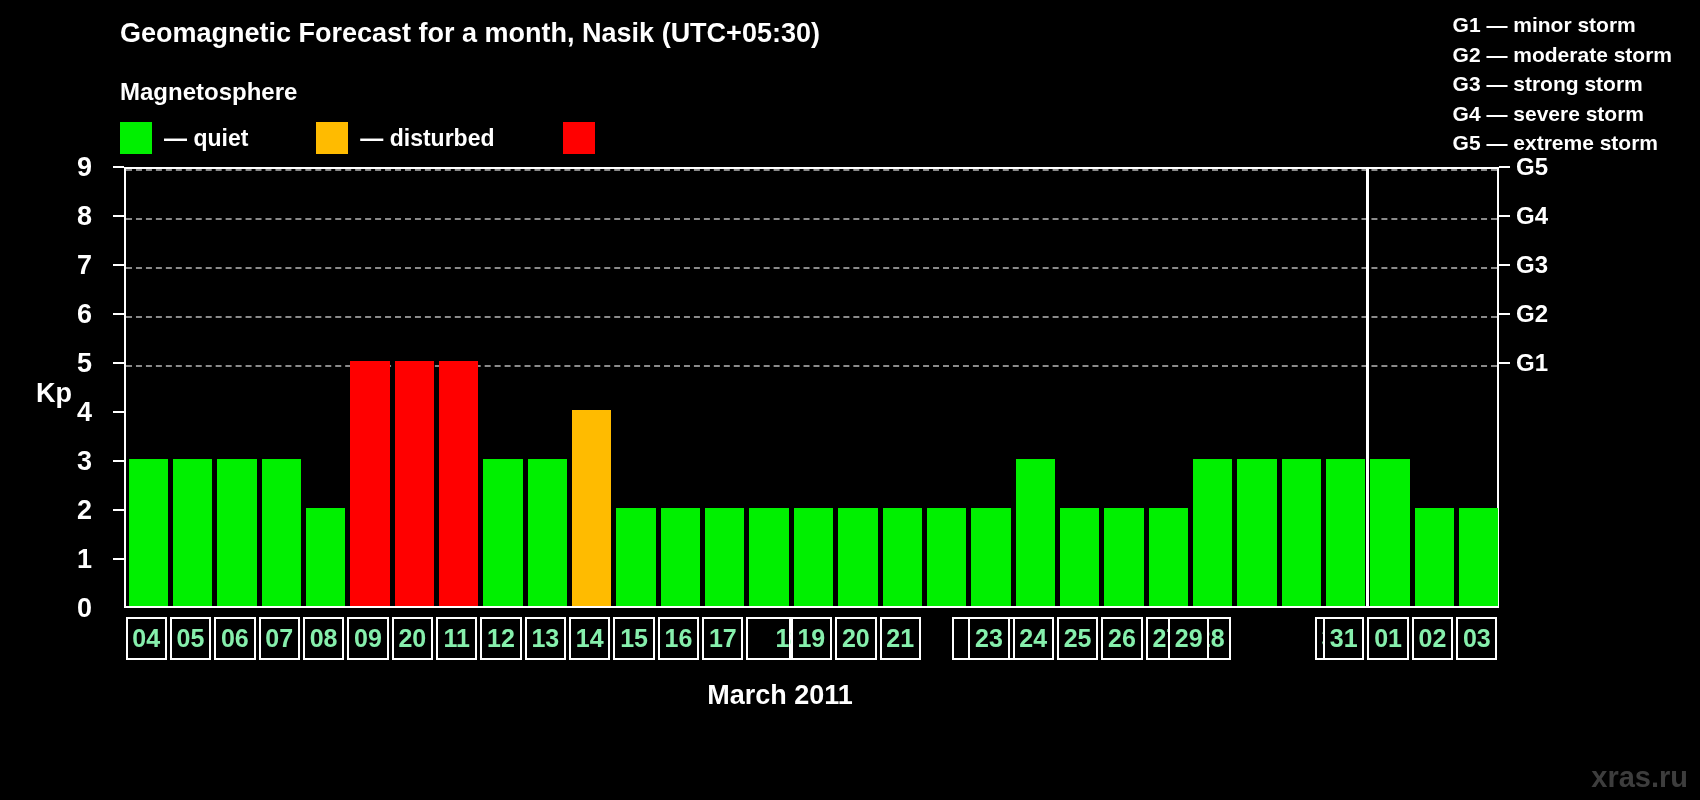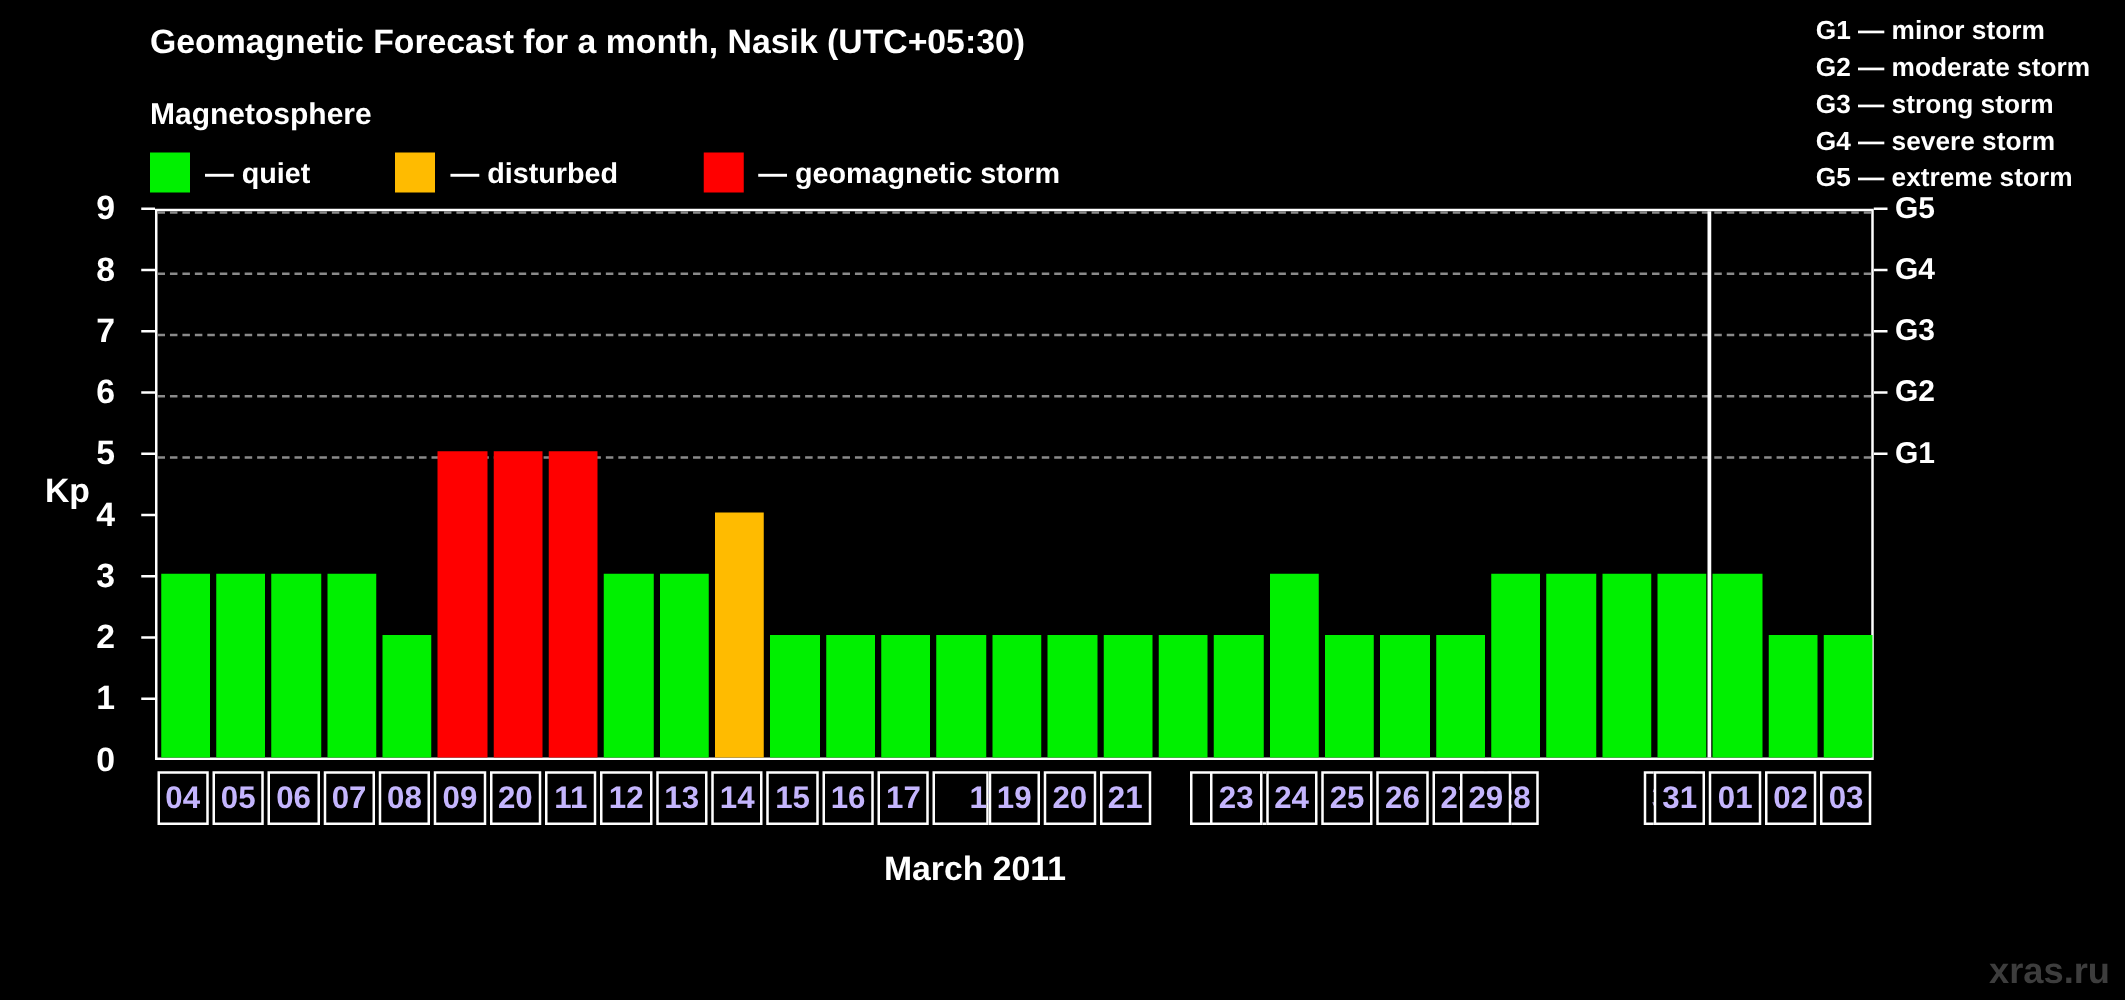"— geomagnetic storm" span.legend-text { html: <span>— geomagnetic storm</span> -> none }
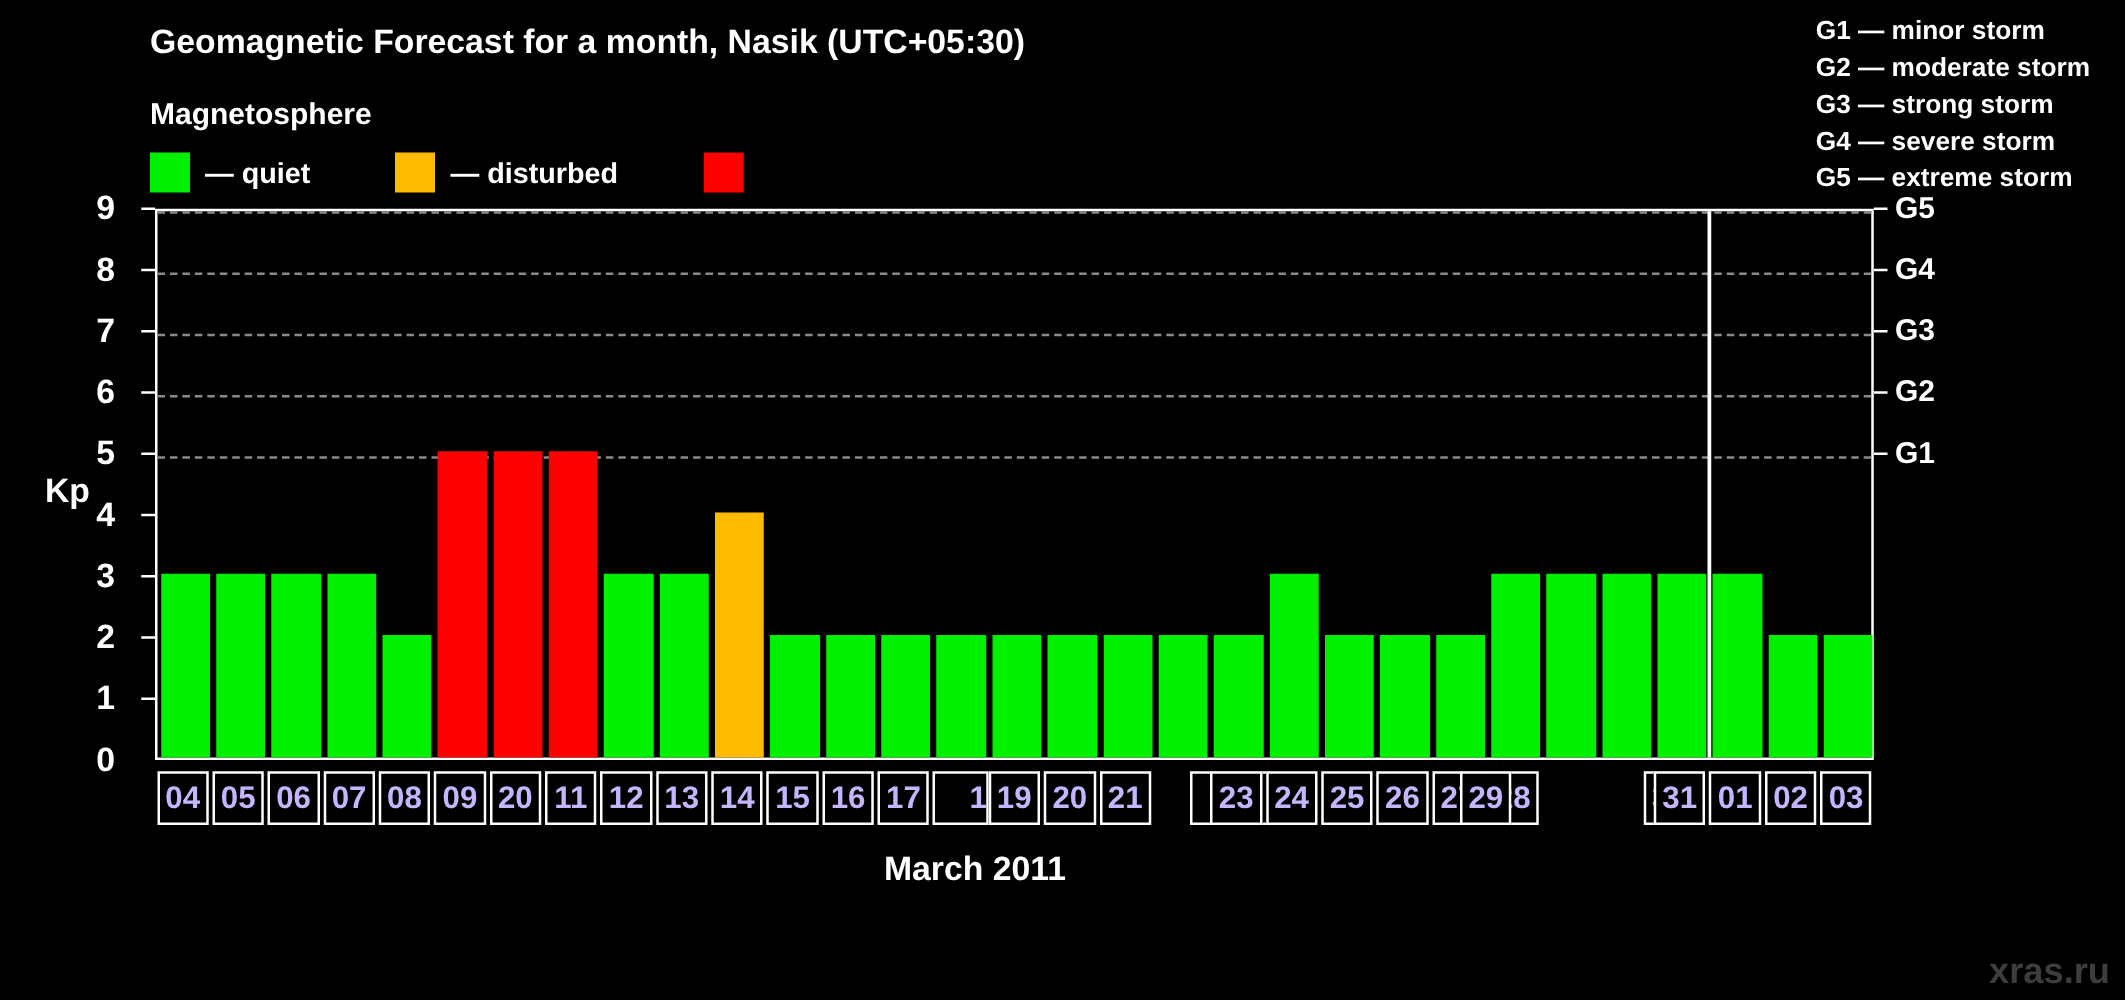"04" .day-box { color: #c4b5fd -> #86efac }
